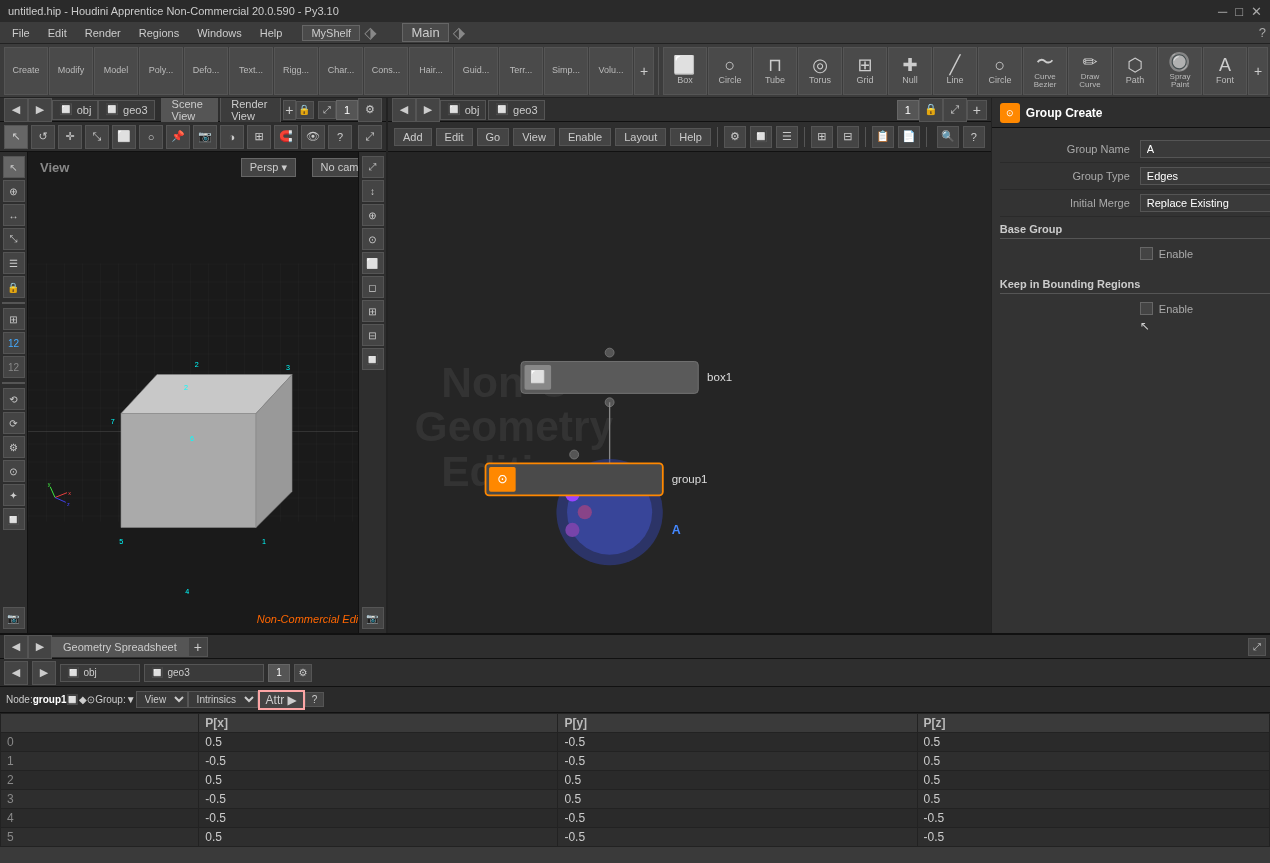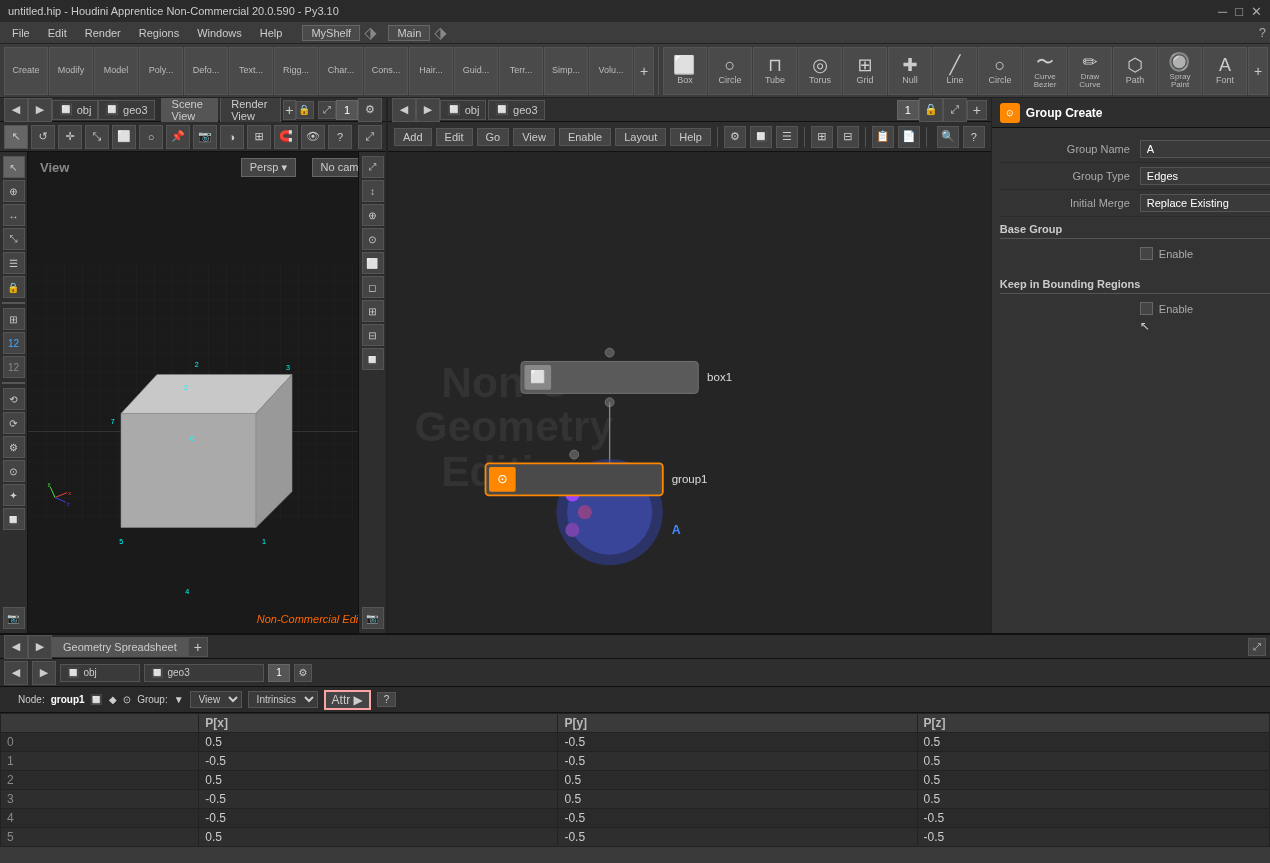"Main" .main-btn { font-size: 11px -> 13px; margin-left: 8px -> 22px }
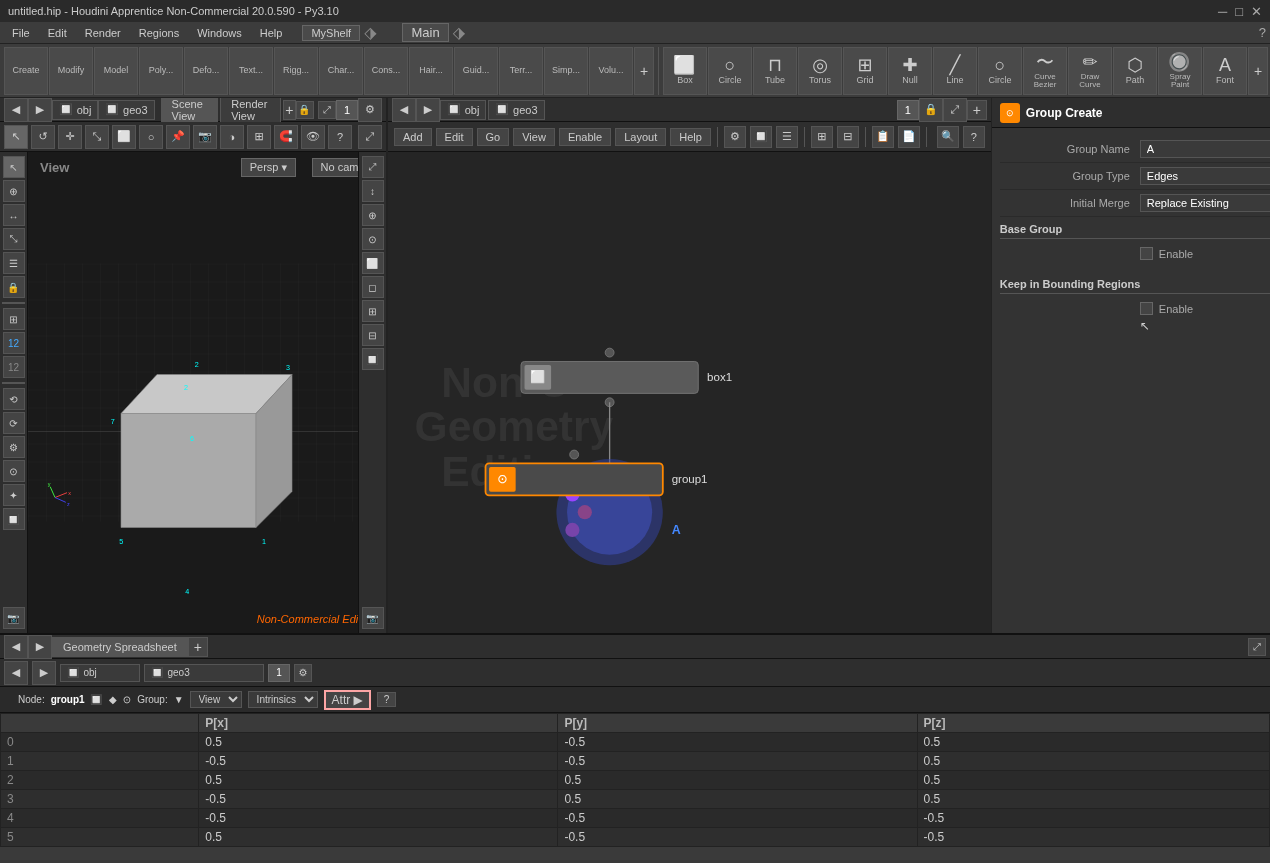"Node:" #spreadsheet-node-bar { gap: 6px -> none; padding: 0 18px -> 0 6px }
